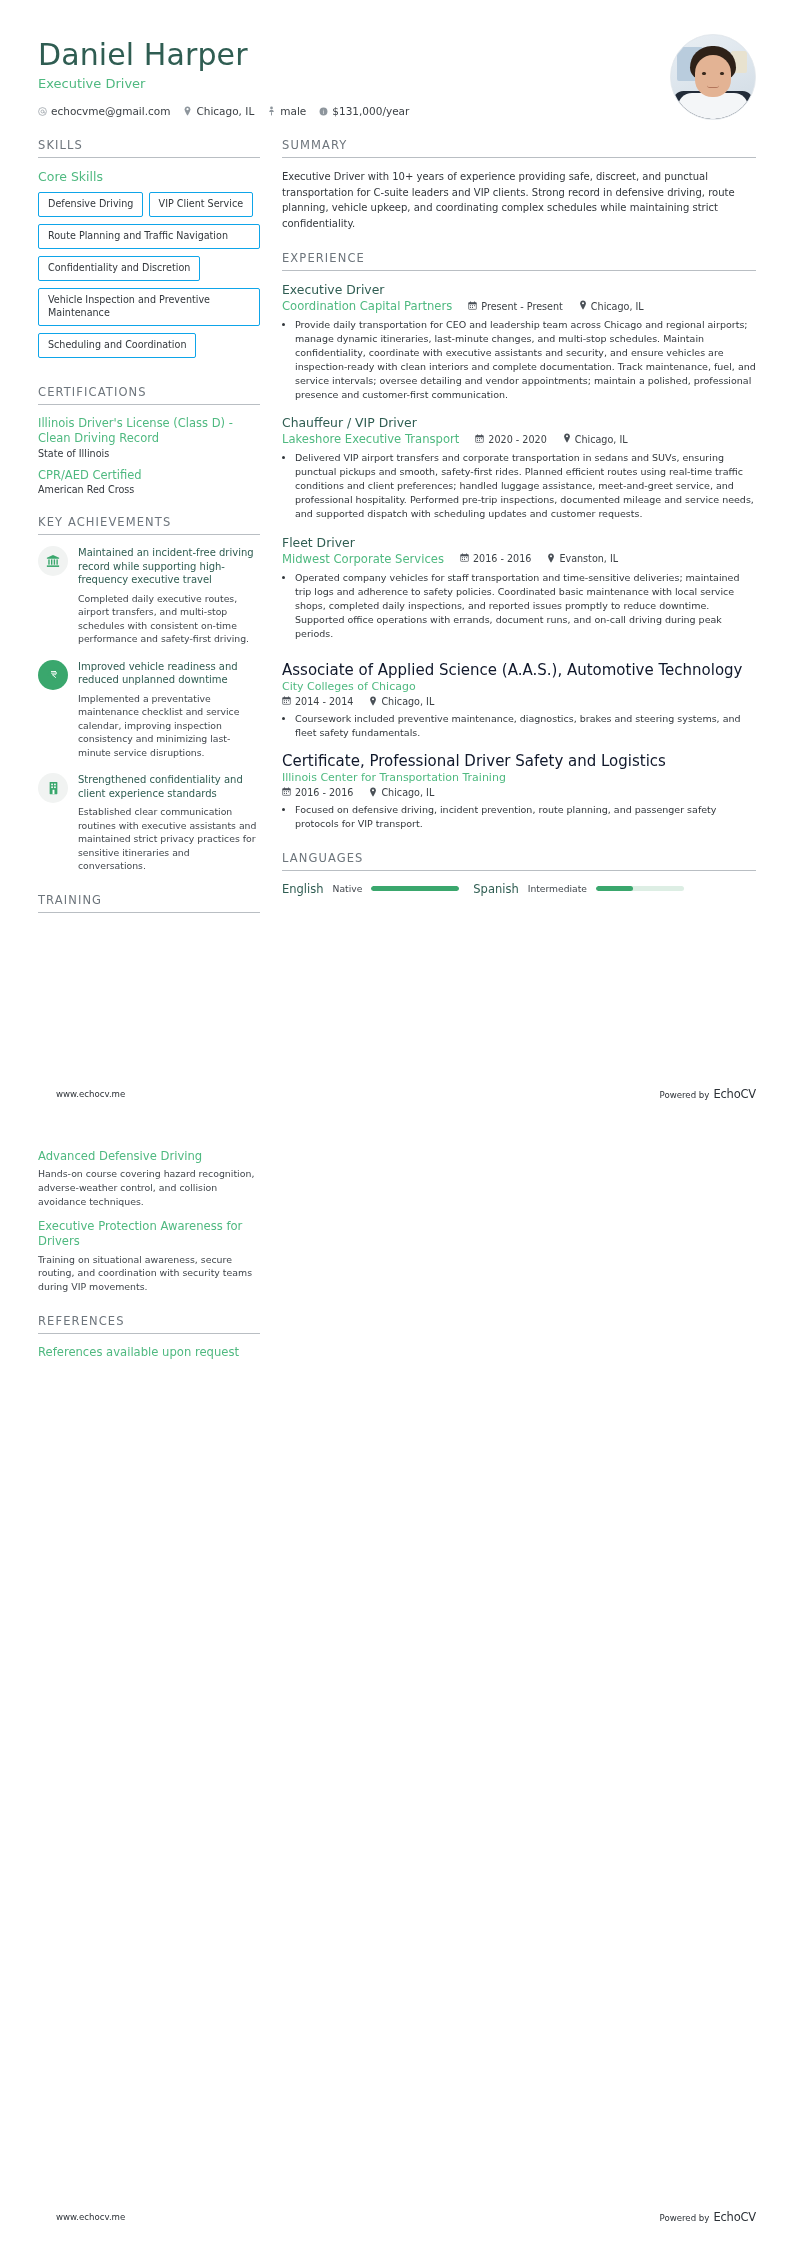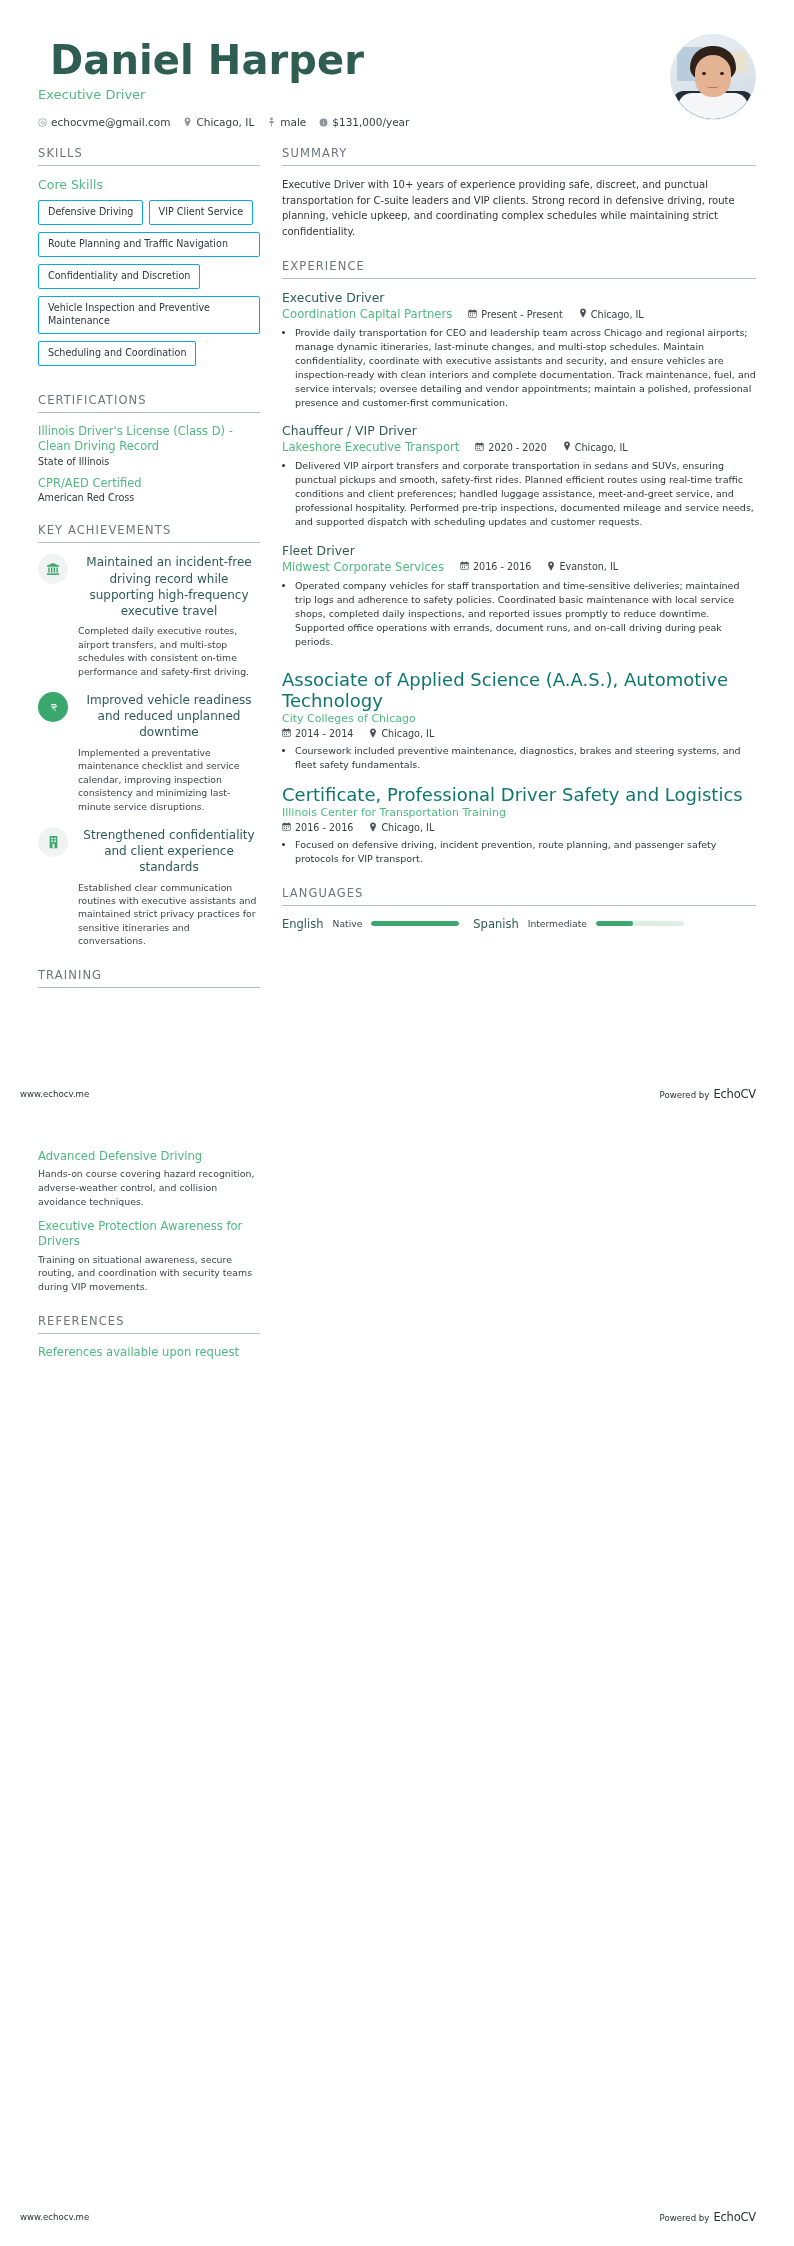"Daniel Harper" .name { font-size: 40px -> 30px; font-weight: 700 -> 400; margin: 0 0 5px 12px -> 0 0 5px 0 }
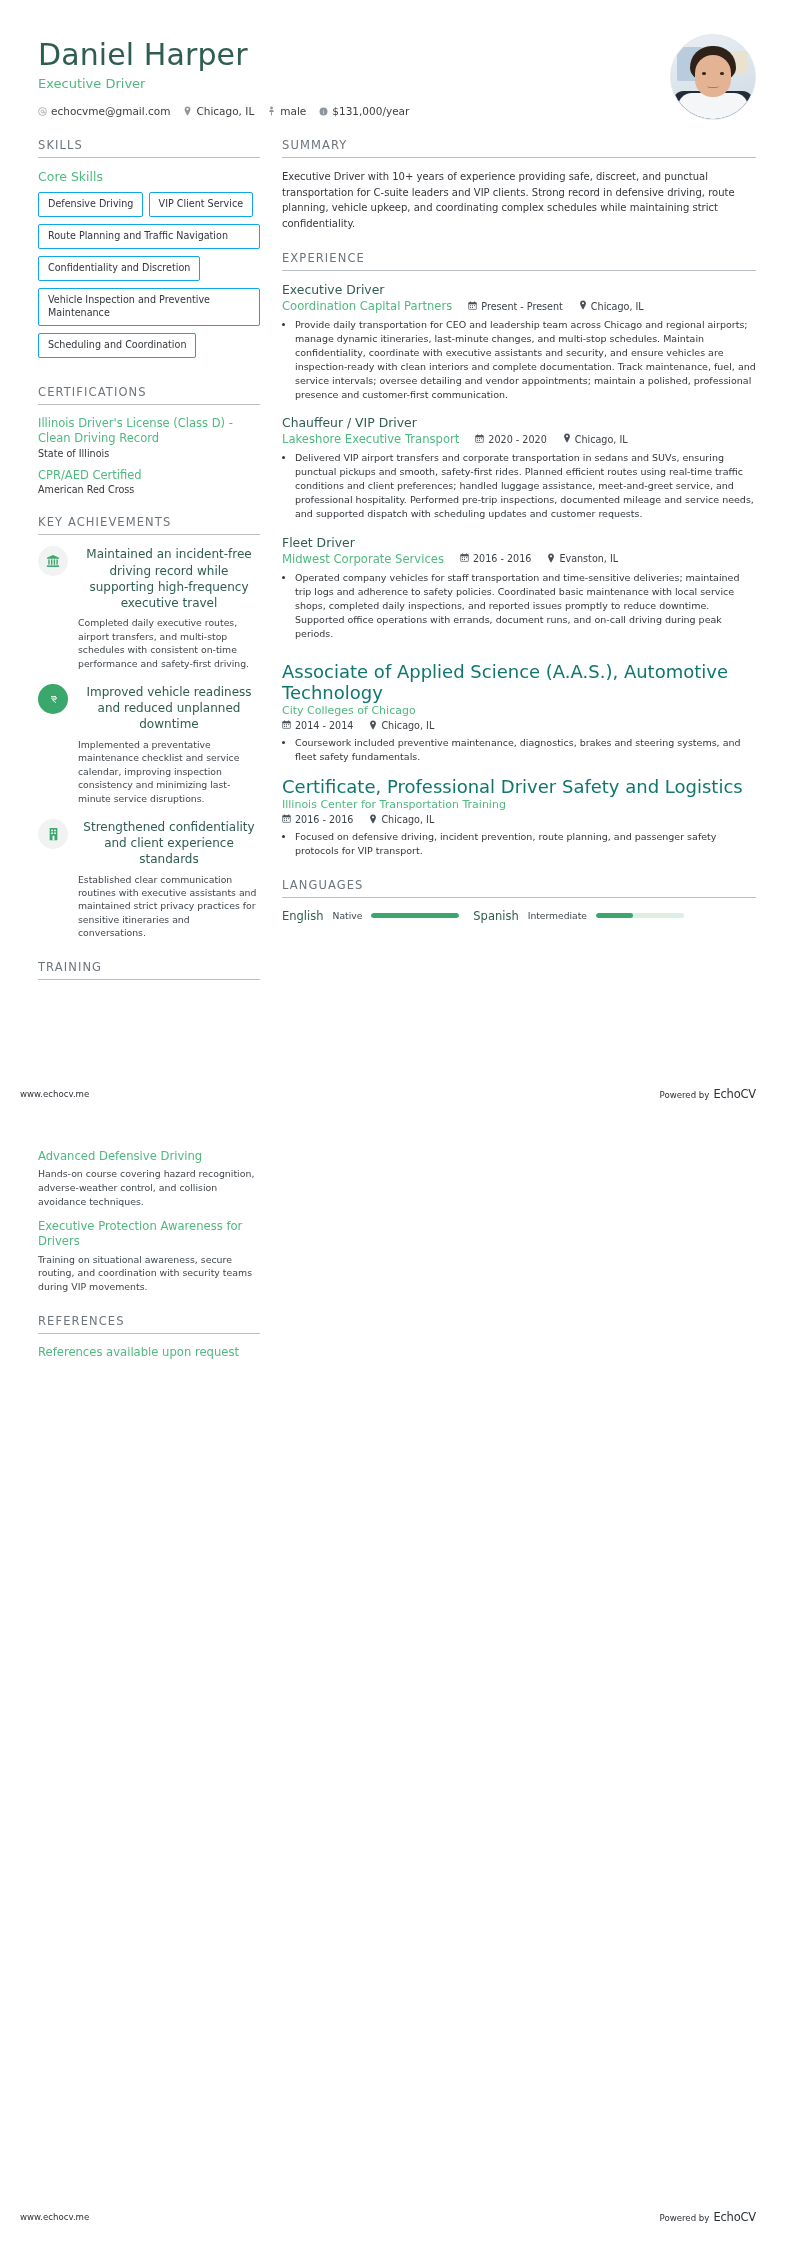"Maintained an incident-free driving" .ach-title { font-size: 12px -> 10px; text-align: center -> none }
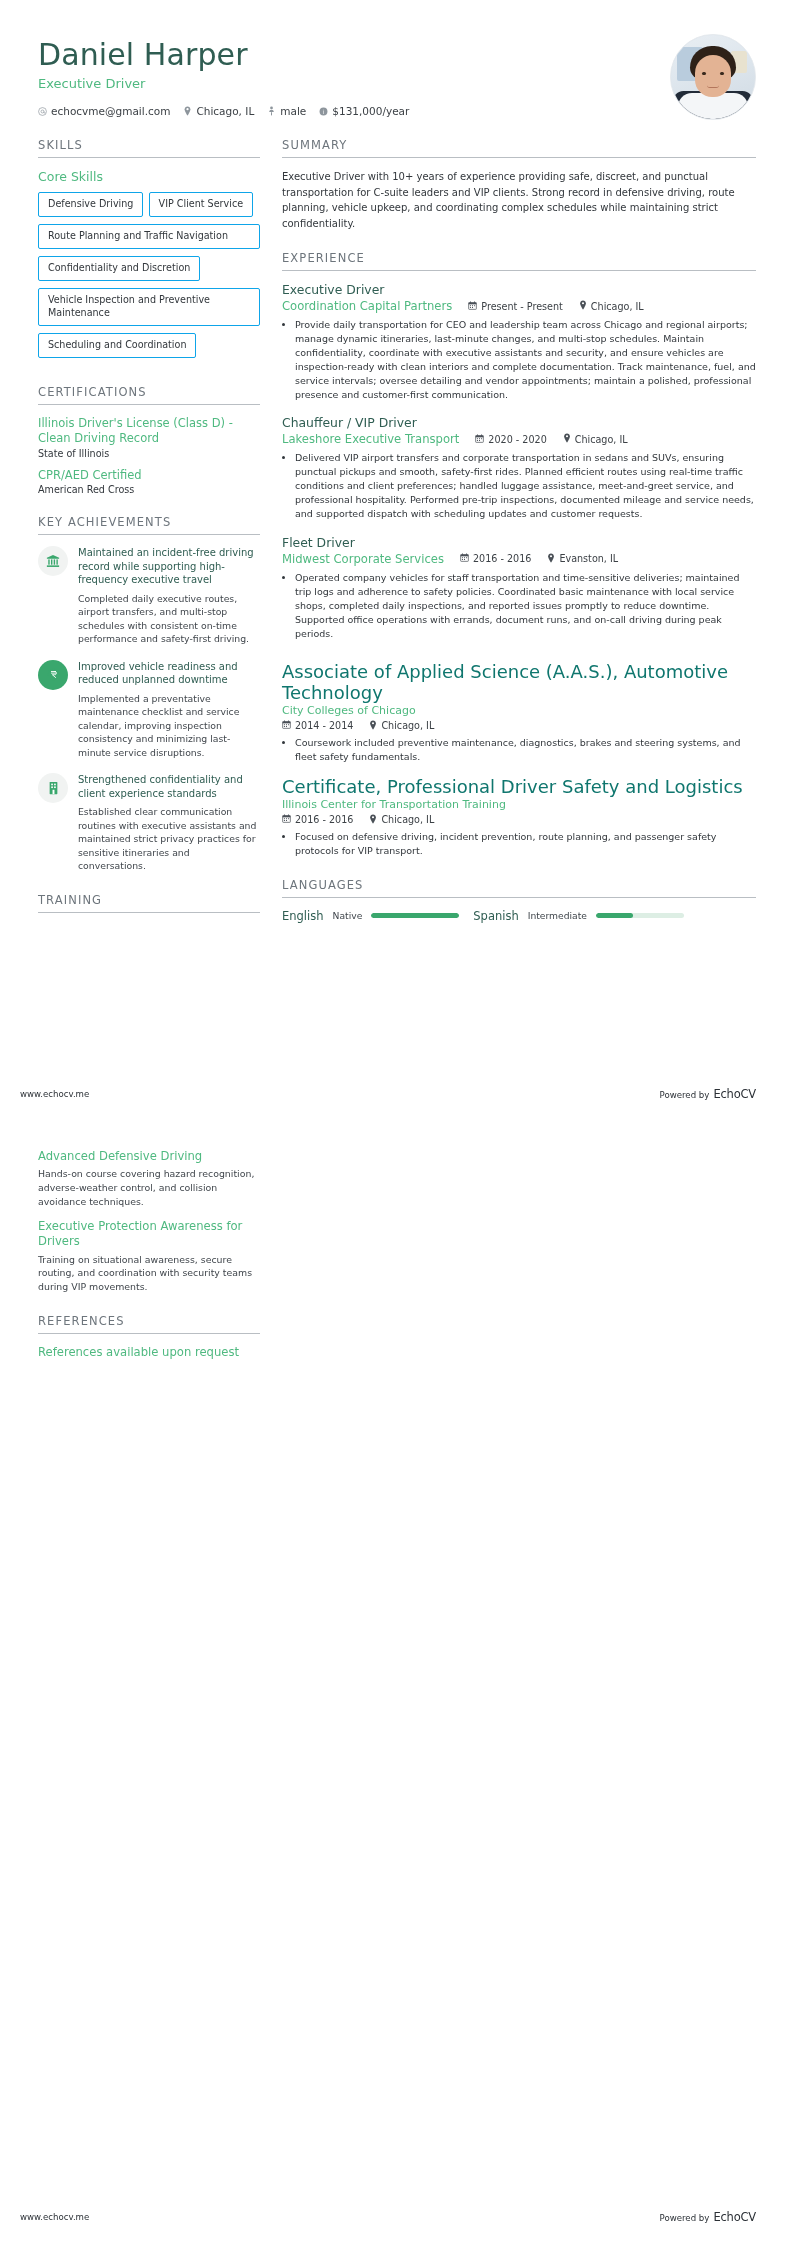"Associate of Applied Science (A.A.S.)," .edu-degree { color: #0f766e -> #0f172a; font-size: 18px -> 15px }
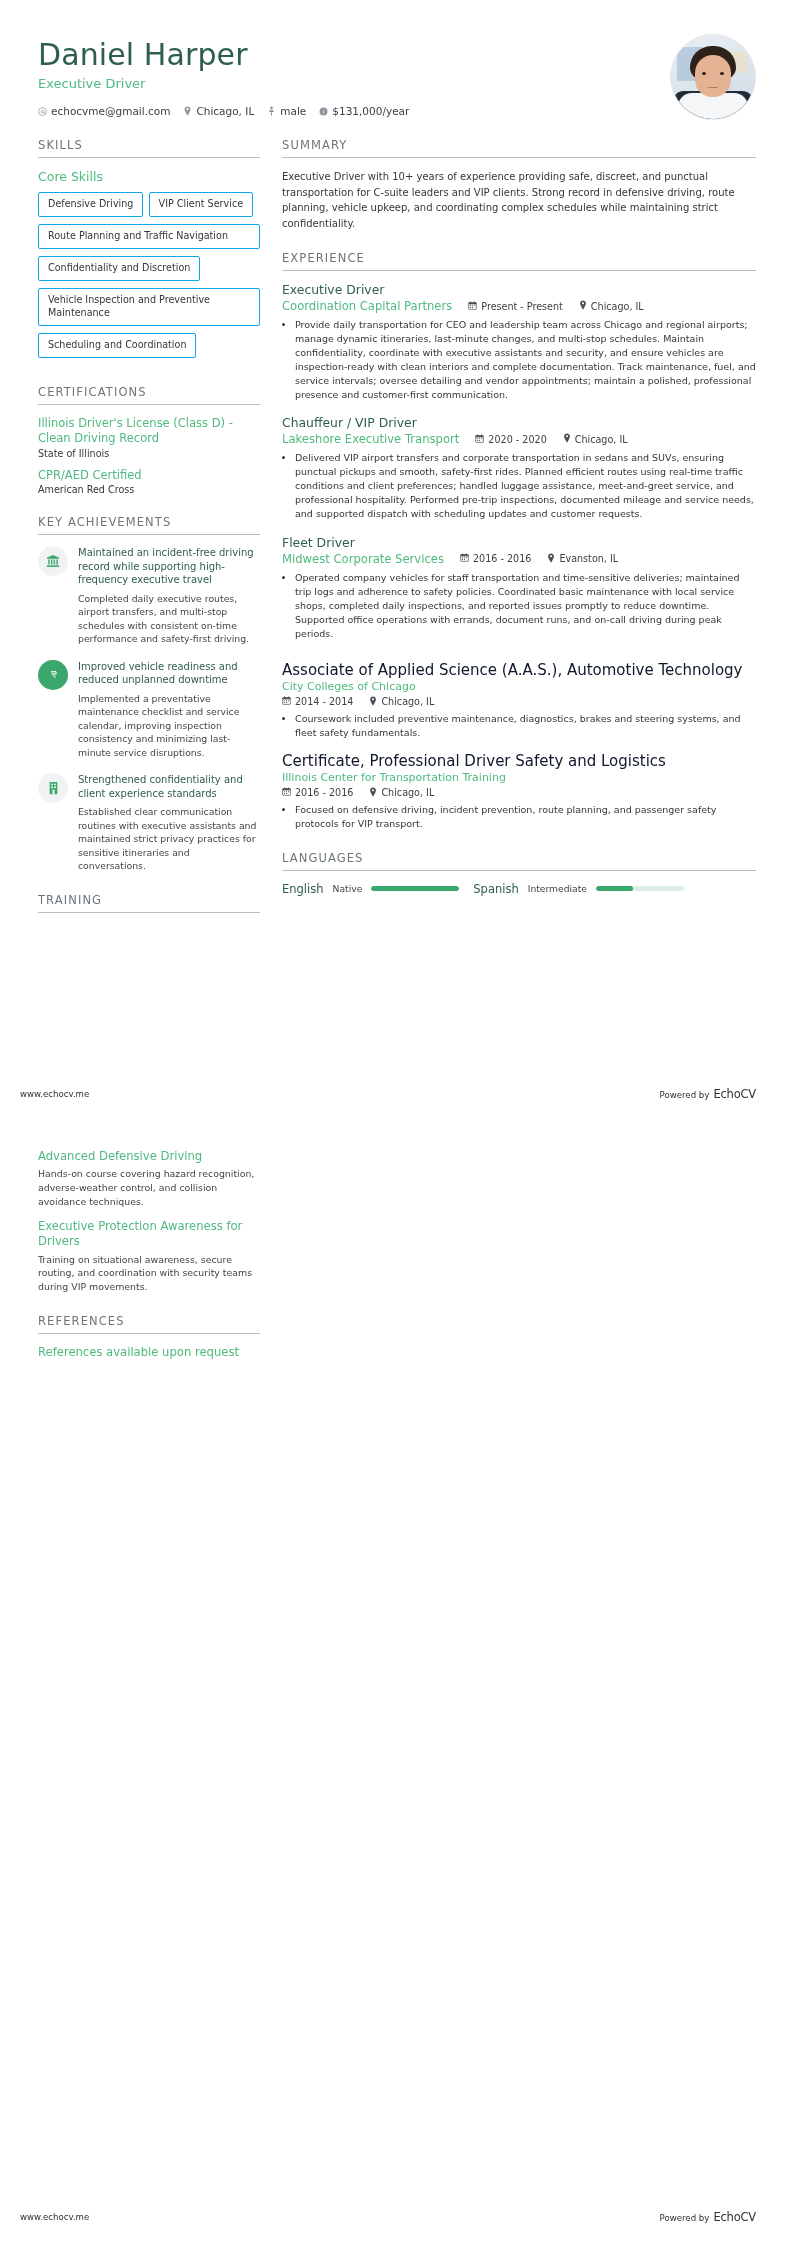"www.echocv.me" .footer { left: 20px -> 56px }
